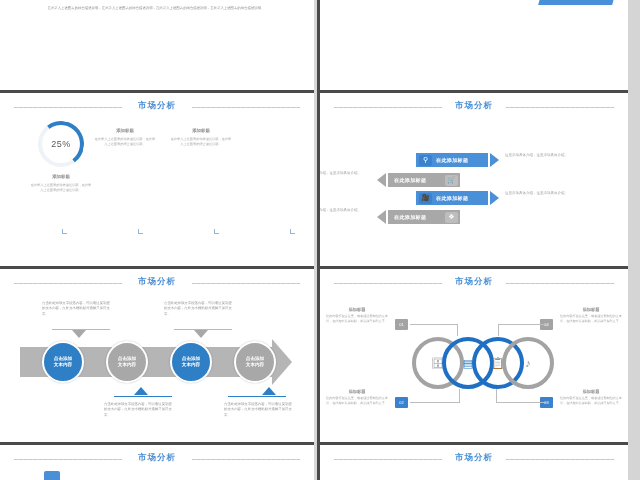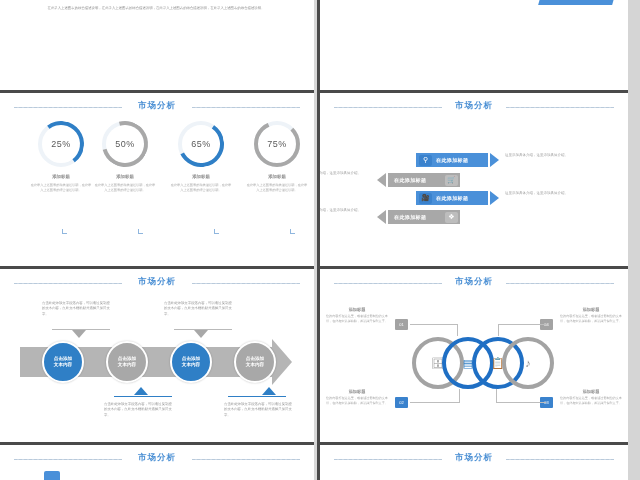"50%" div.donut { html: <div> <div></div> <div></div> <div>50%</div> </div> -> none }
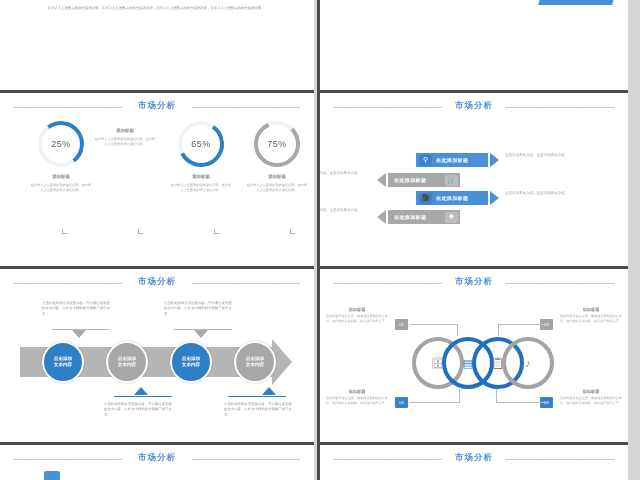"65%" div.donut { html: <div> <div></div> <div></div> <div>65%</div> </div> -> none }
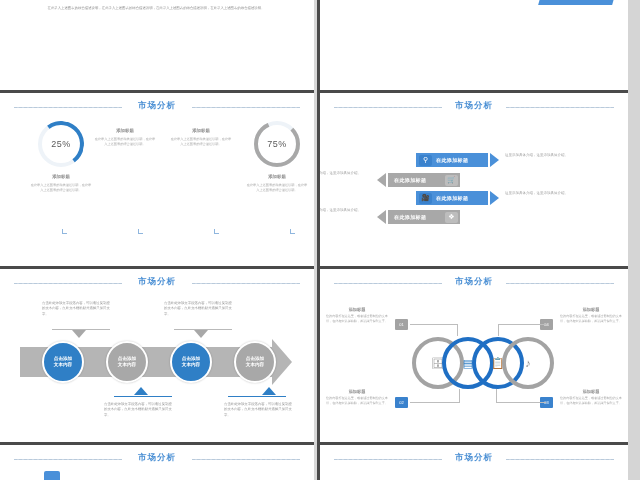"75%" div.donutcol { html: <div> <div> <div></div> <div></div> <div>75%</div> </div> <div>添加标题</div> <div>在此录入上述图表的种类描述说明，在此录入上述图表的综合描述说明。</div> </div> -> none }
